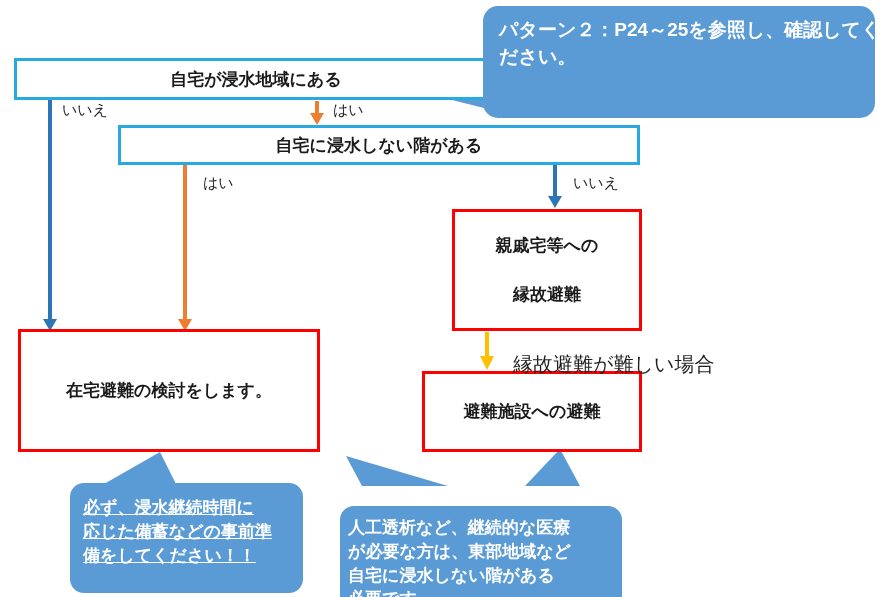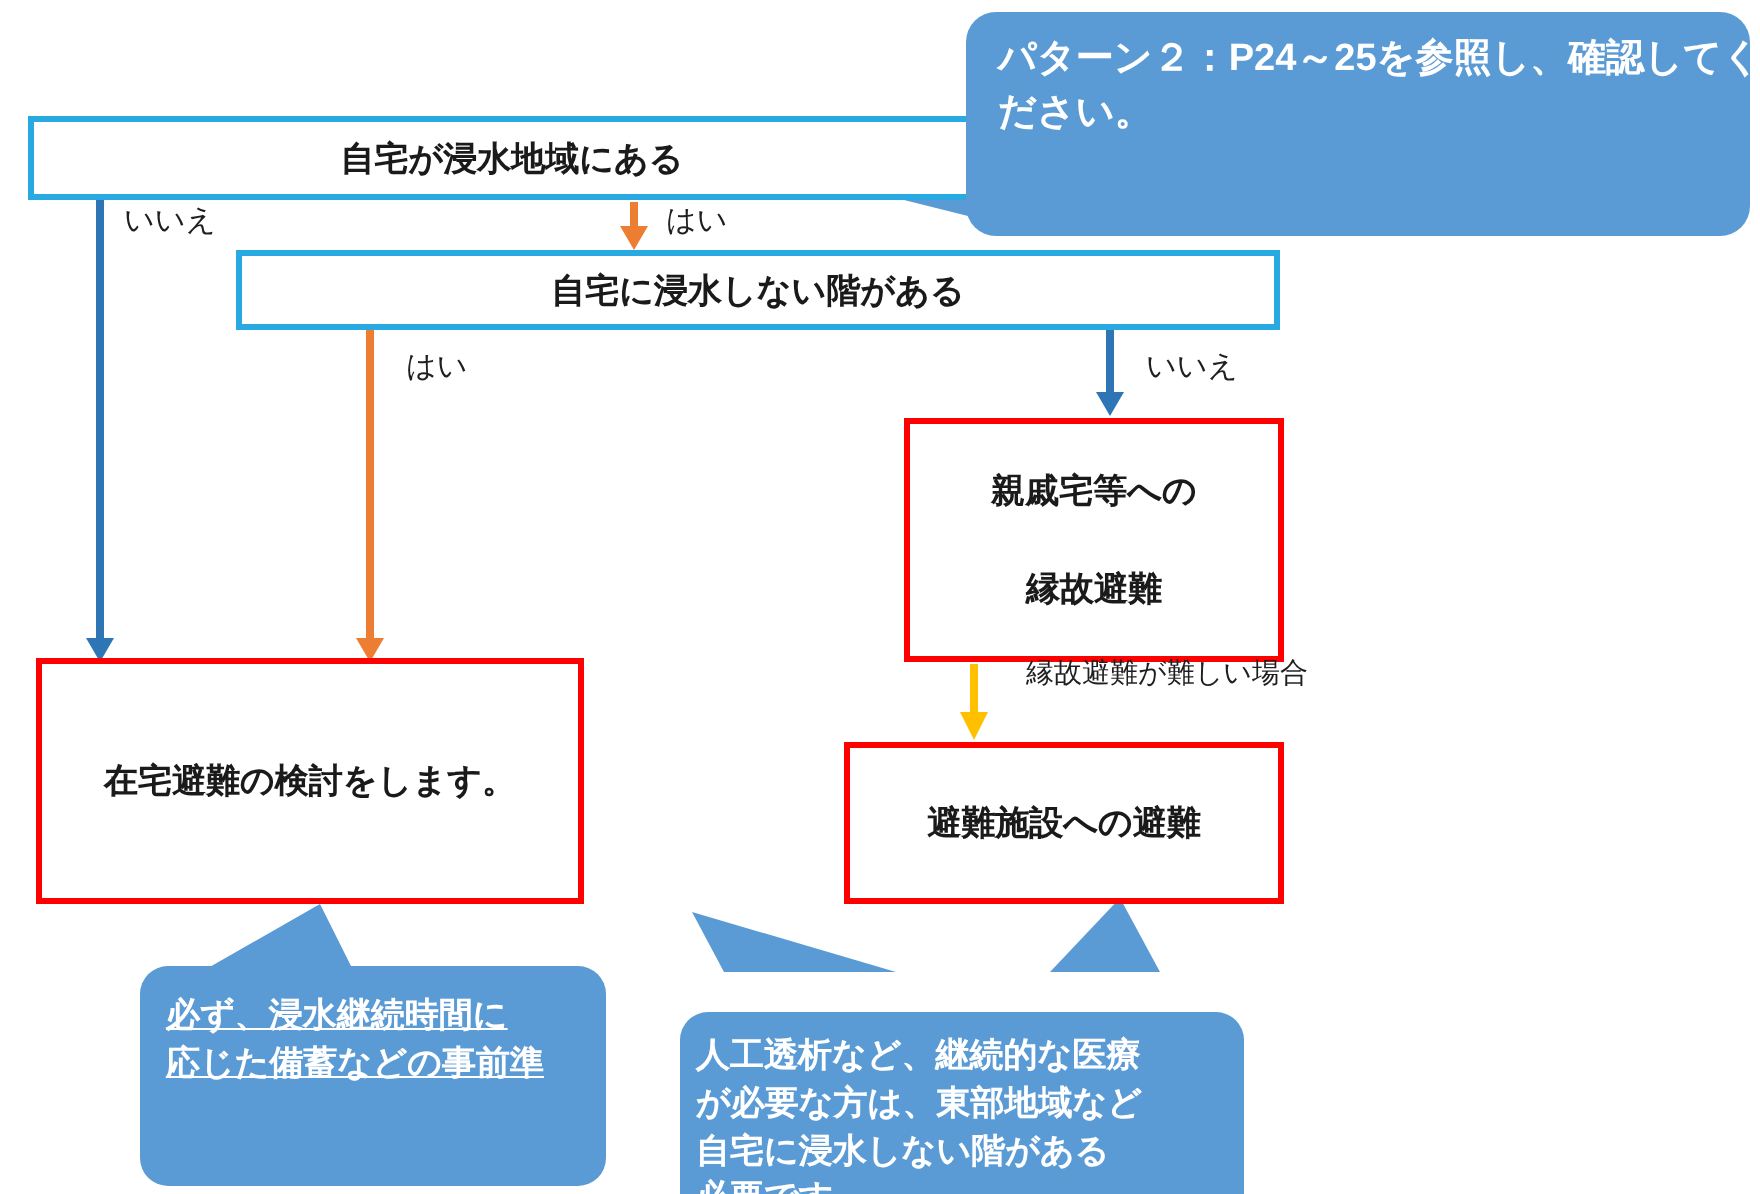"縁故避難が難しい場合" .lbl-relhard { font-size: 14px -> 20px; top: 328px -> 351px }
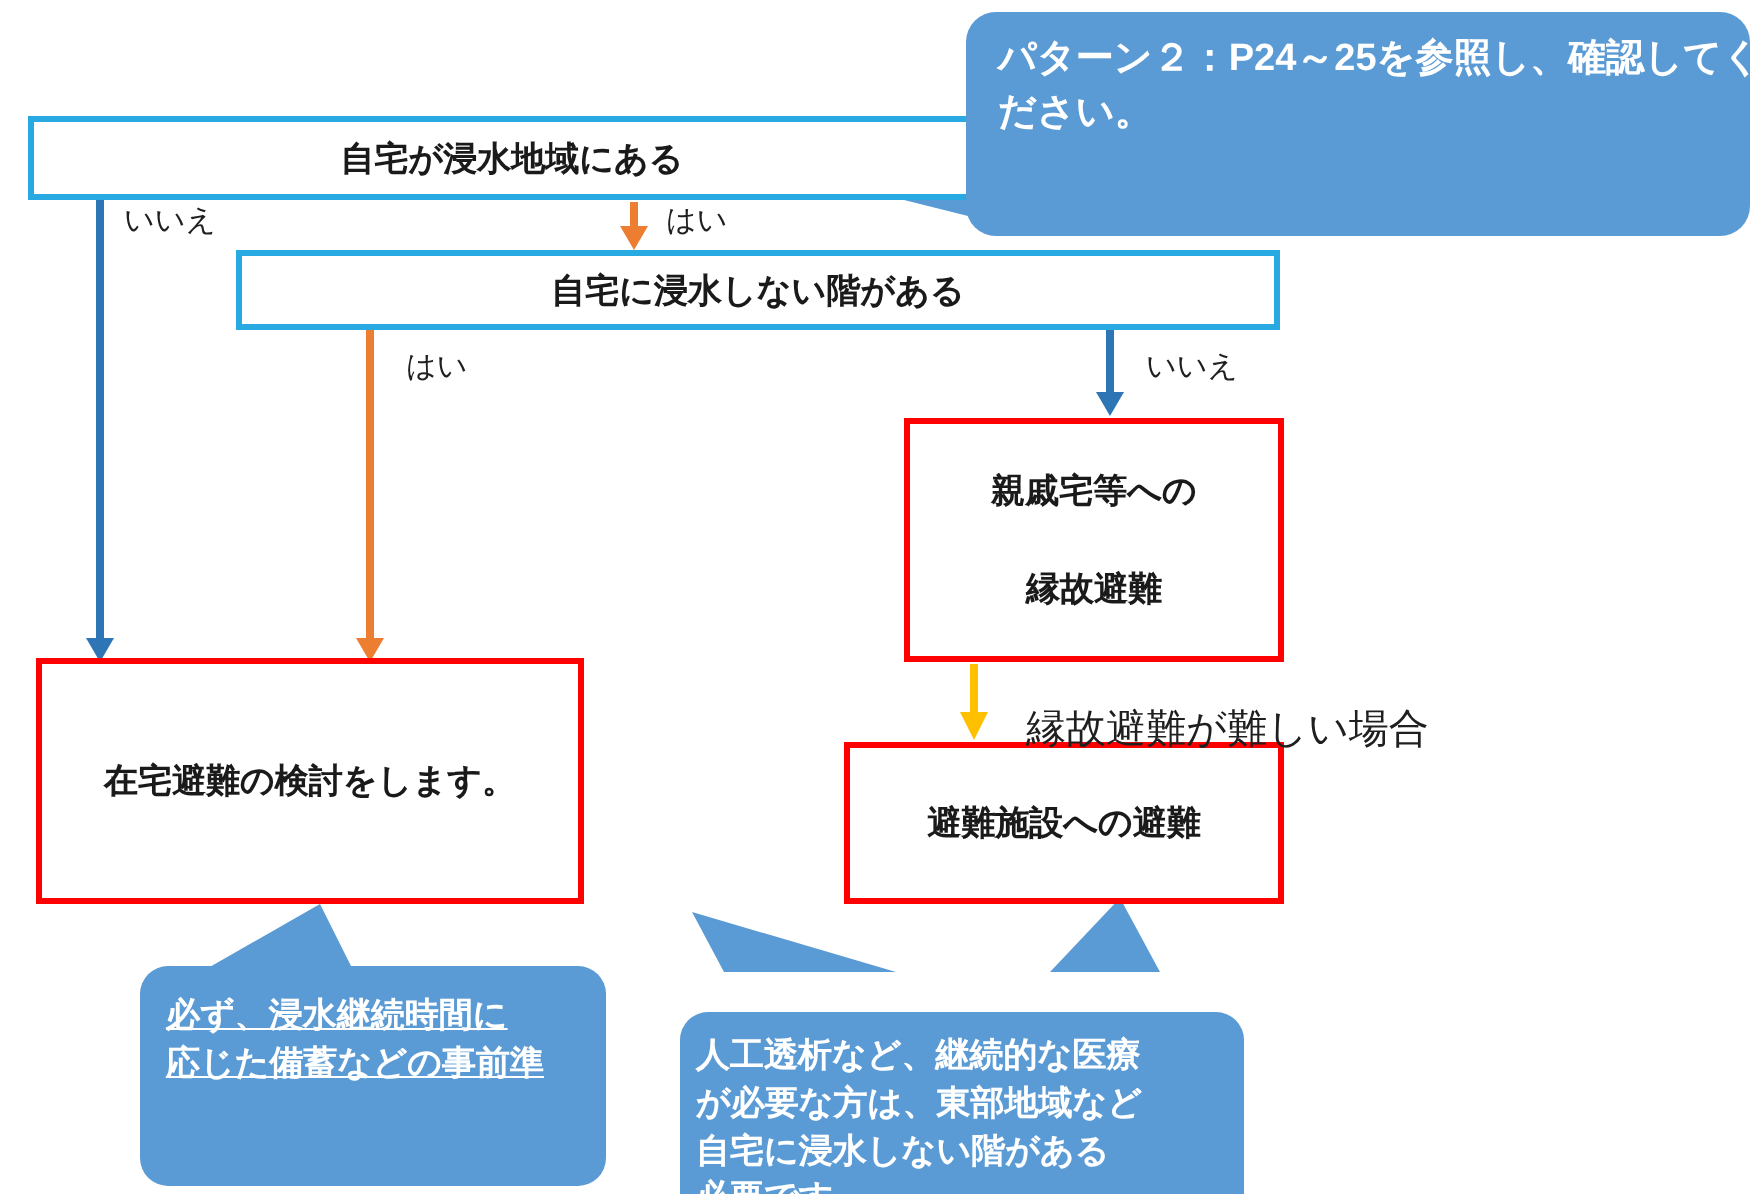"在宅避難の検討をします。" .box-home { width: 274px -> 302px }
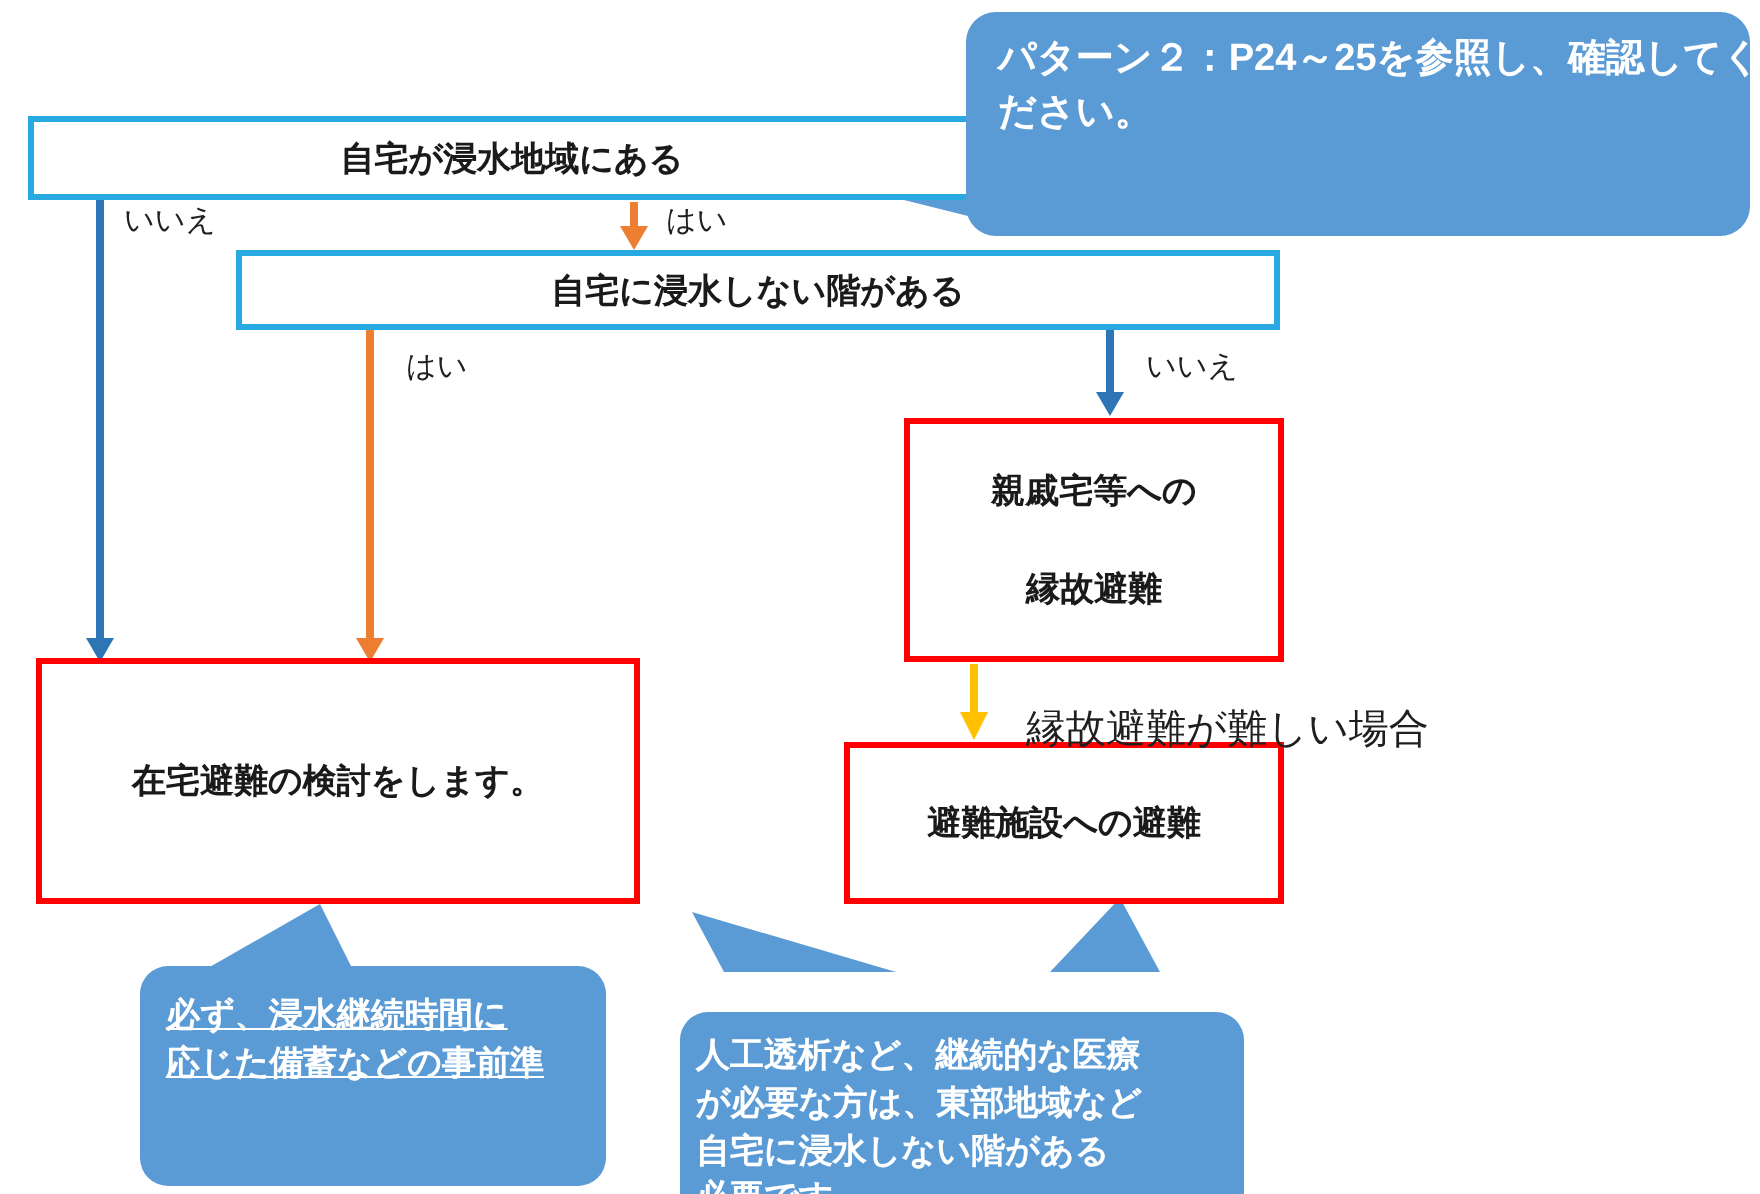"備をしてください！！" div.ln { html: none -> <div>備をしてください！！</div> }
